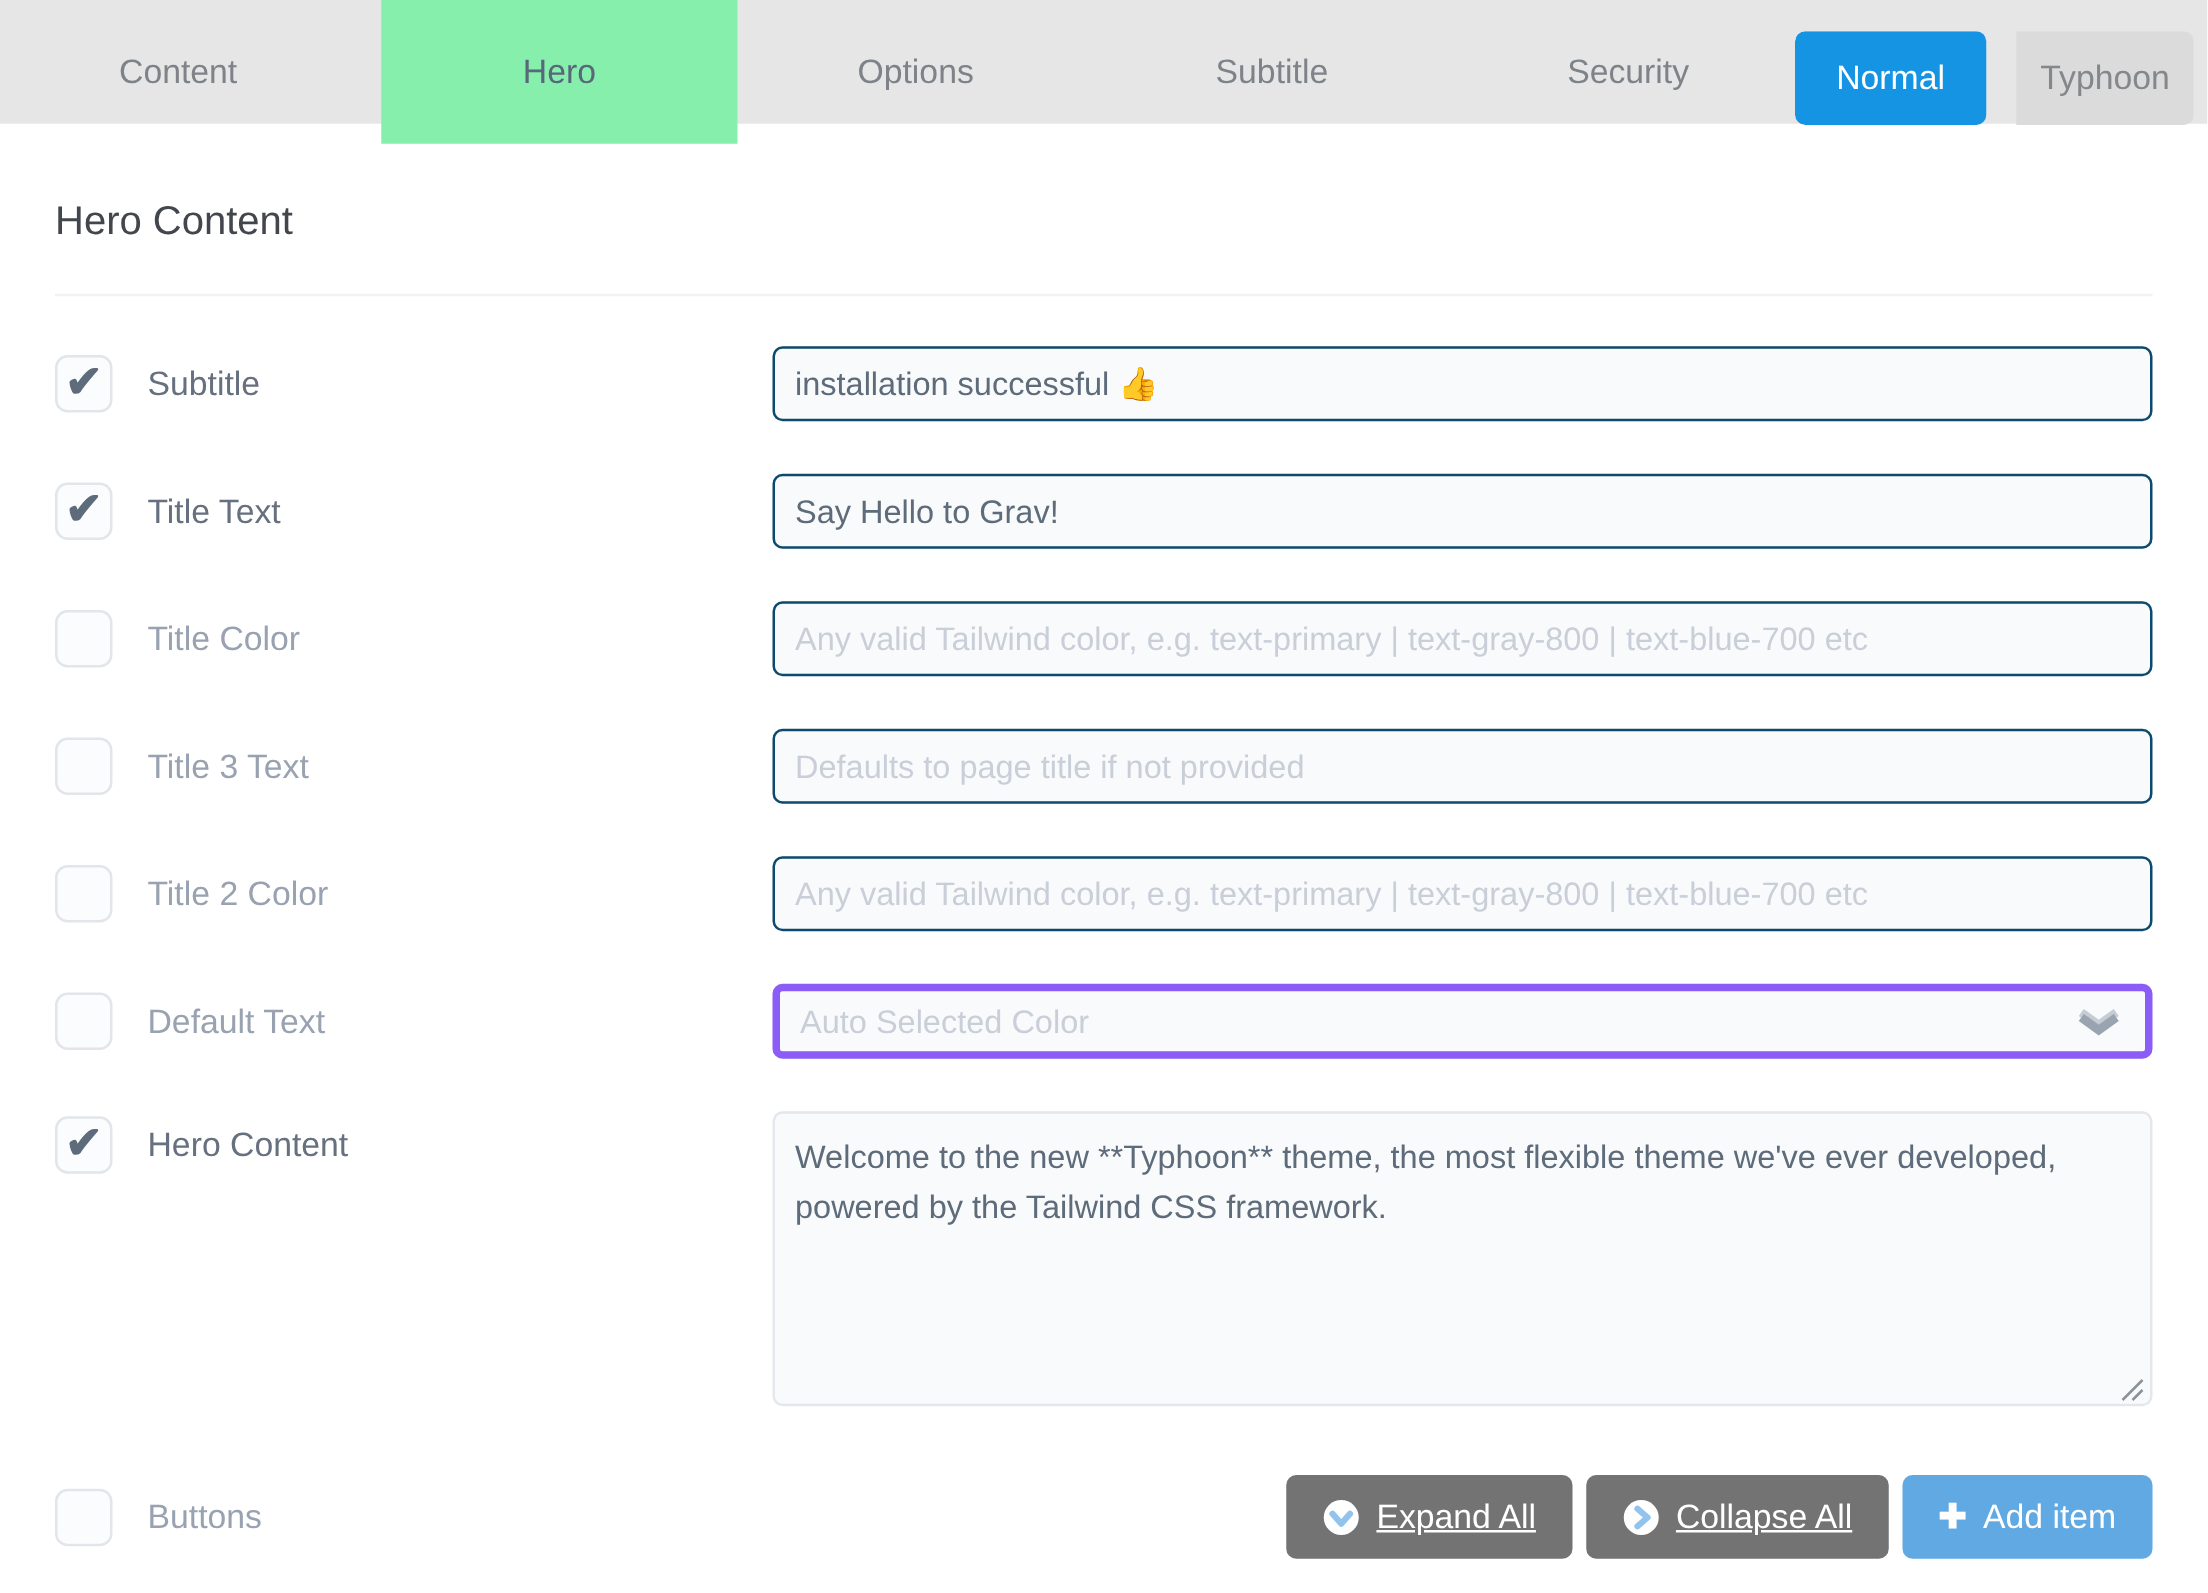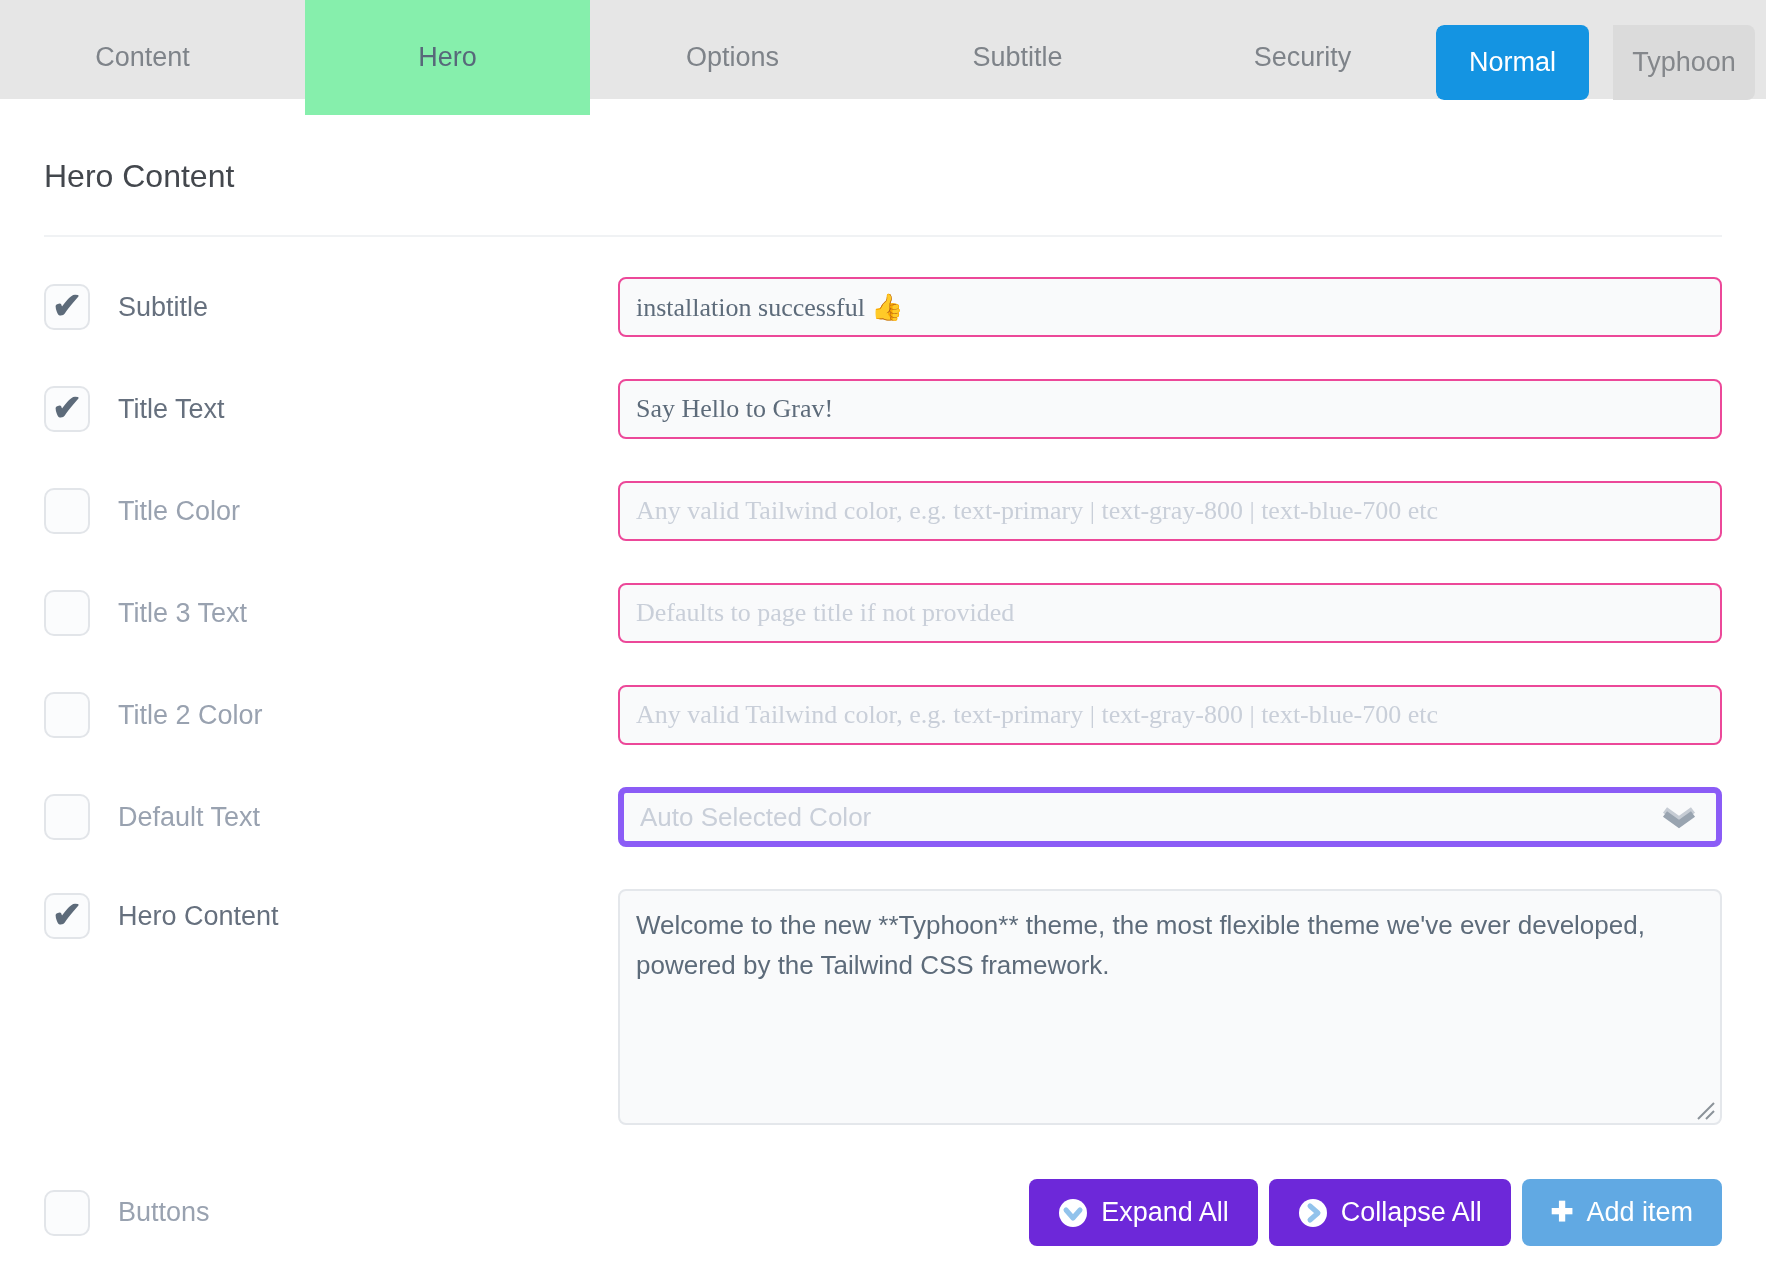"installation successful 👍" .text-input { border: 2px solid #ec4899 -> 2px solid #0c4a6e; font-family: Liberation Serif, serif -> Liberation Sans, sans-serif }
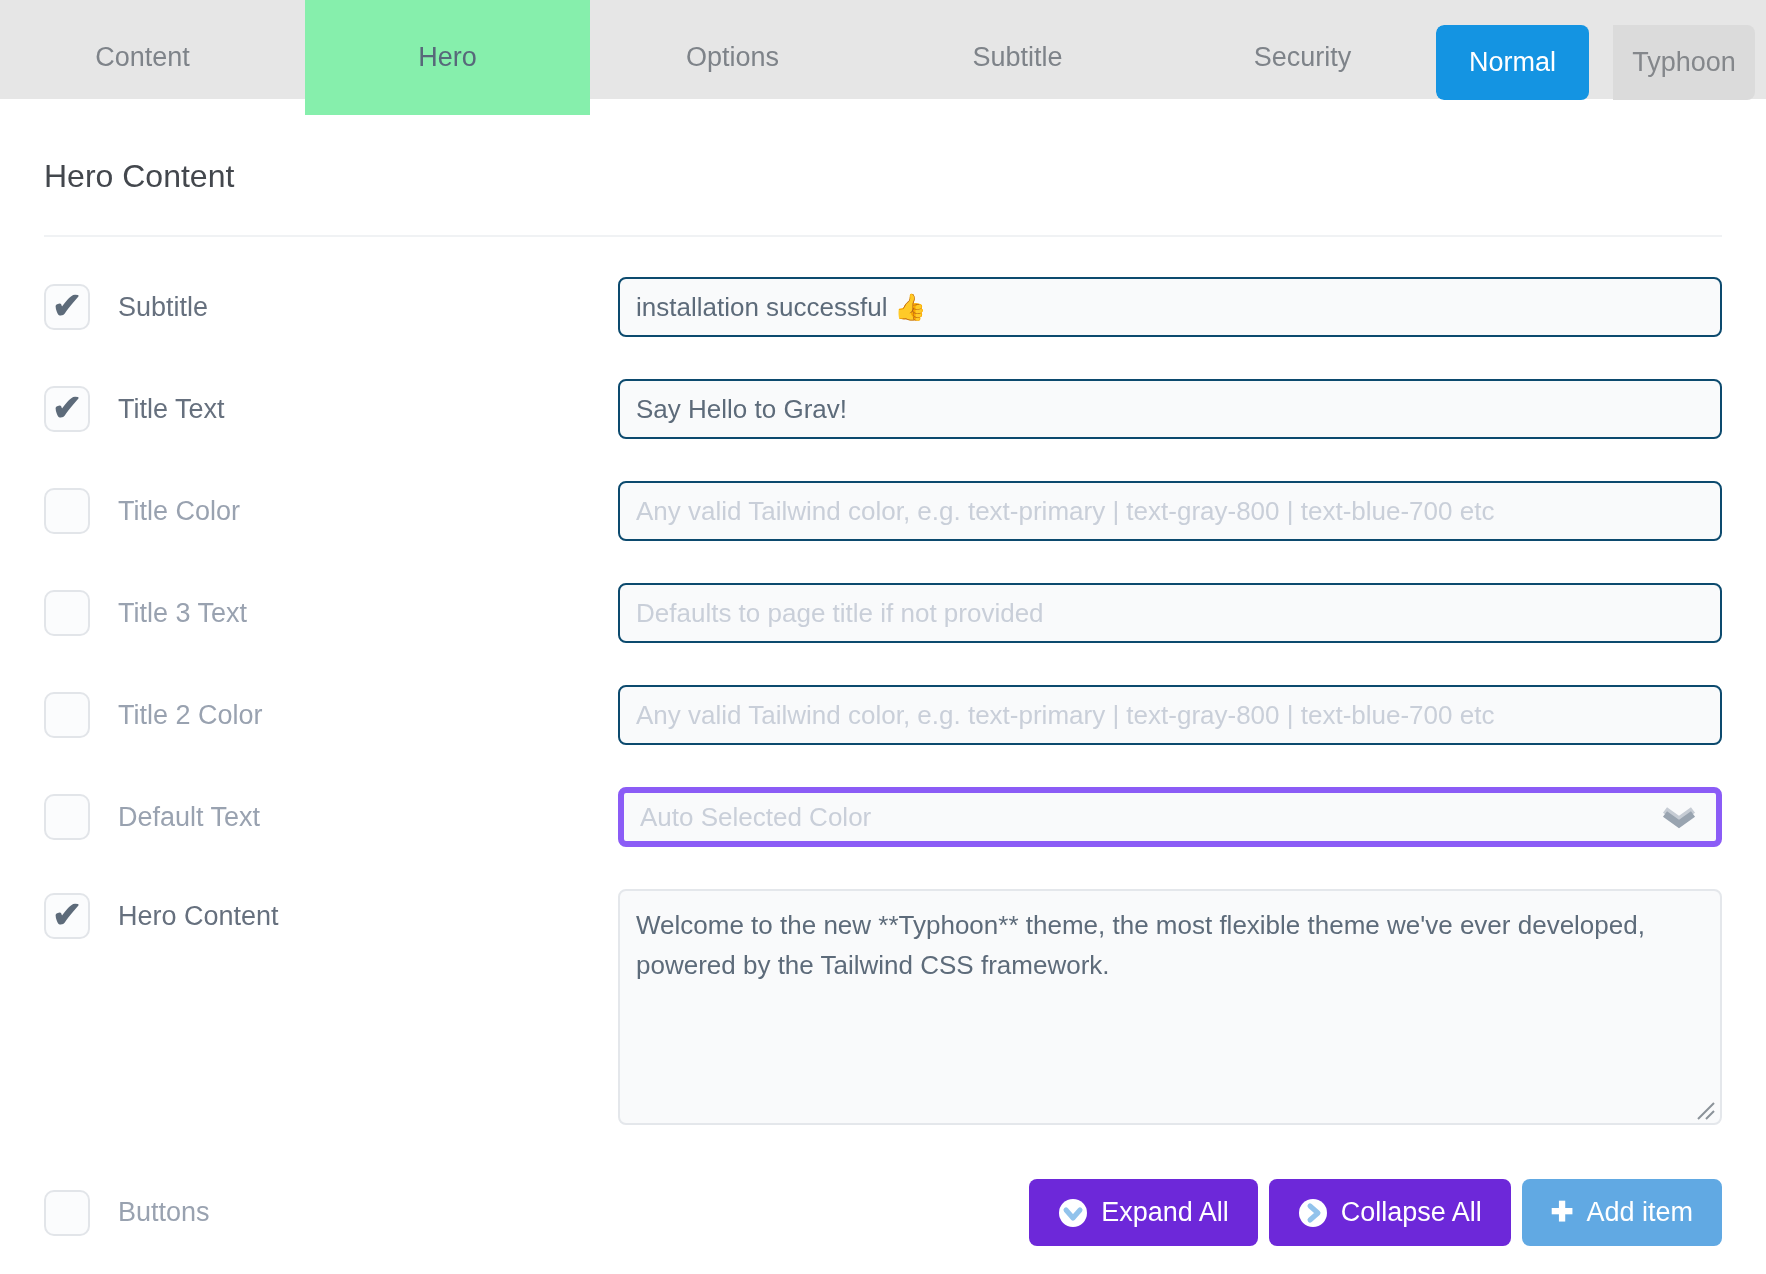"Expand All" .cbtn.light { background: #6d28d9 -> #737373; text-decoration: none -> underline }
